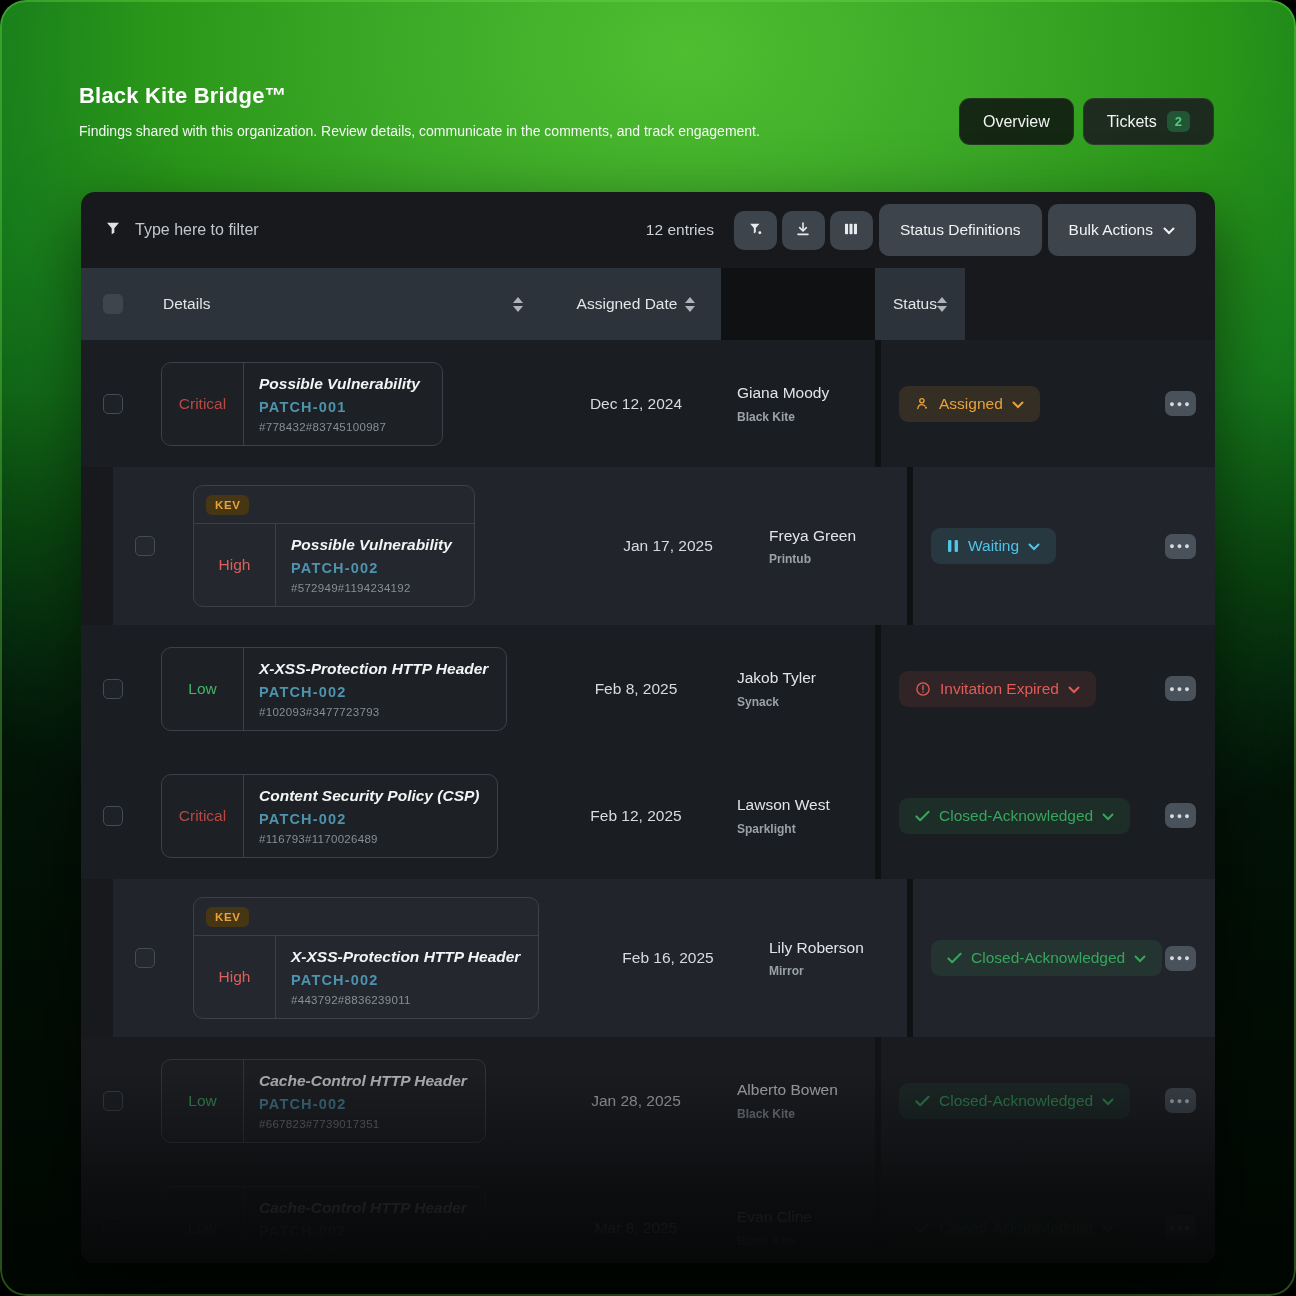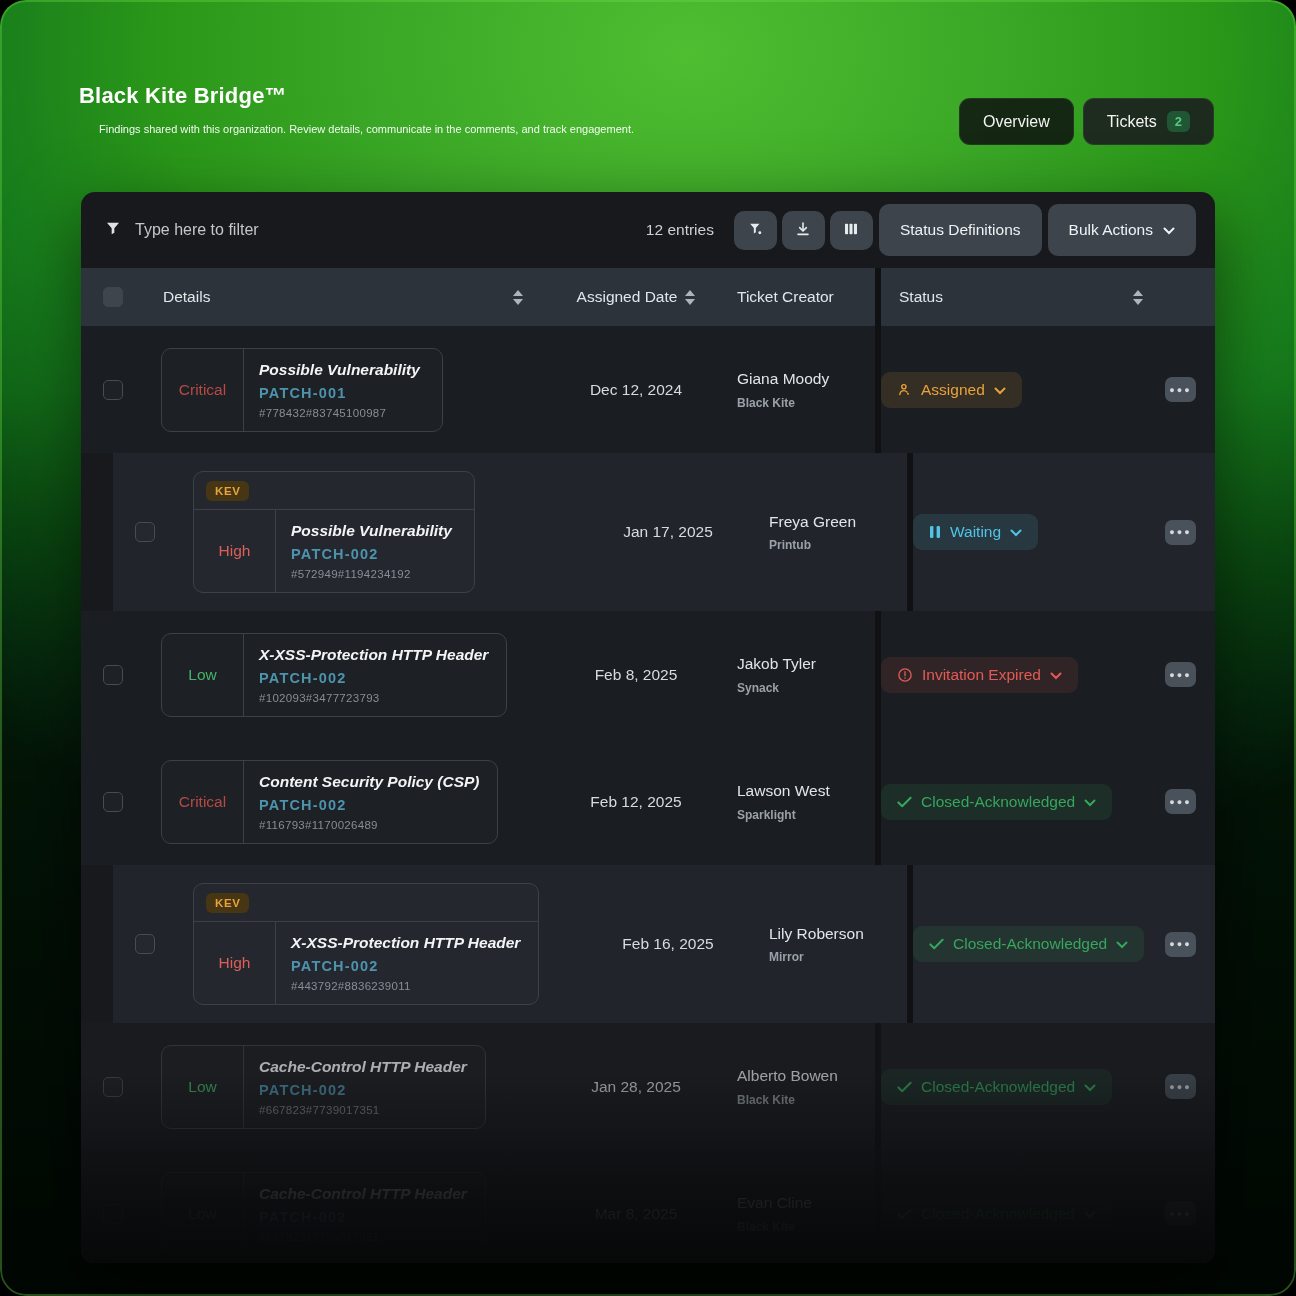"Findings shared with this organization." .page-sub { font-size: 11px -> 14px; margin-left: 20px -> none }
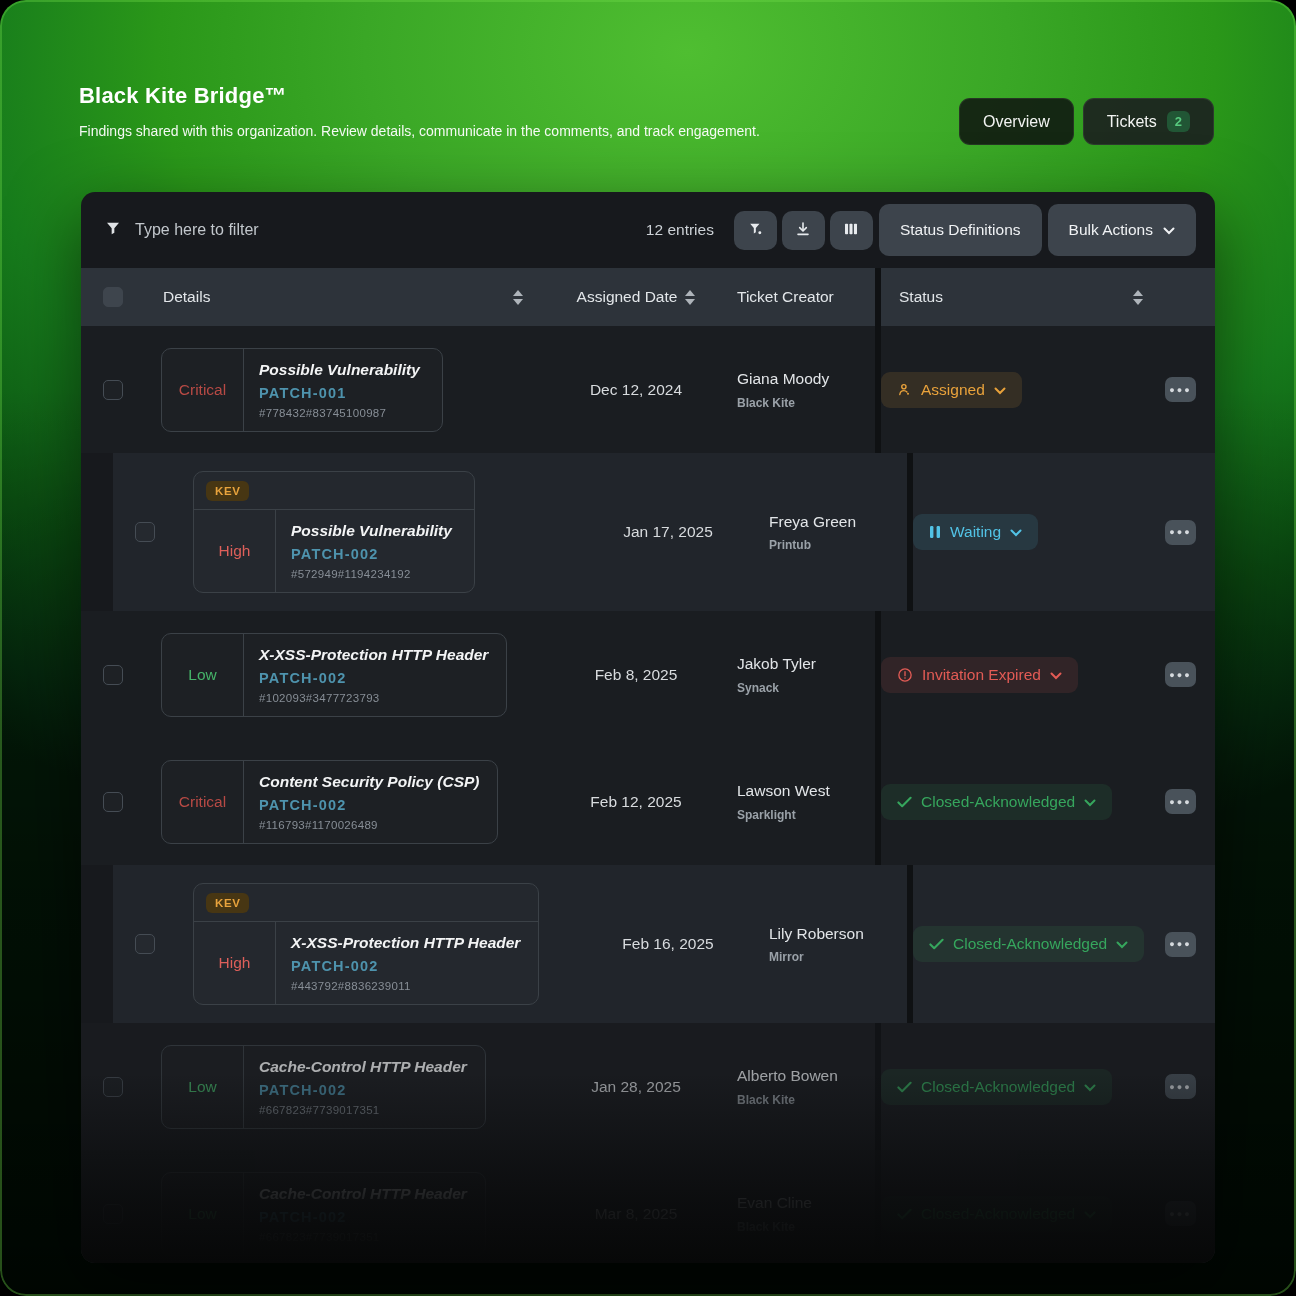"Details" .thead { height: 58px -> 72px }
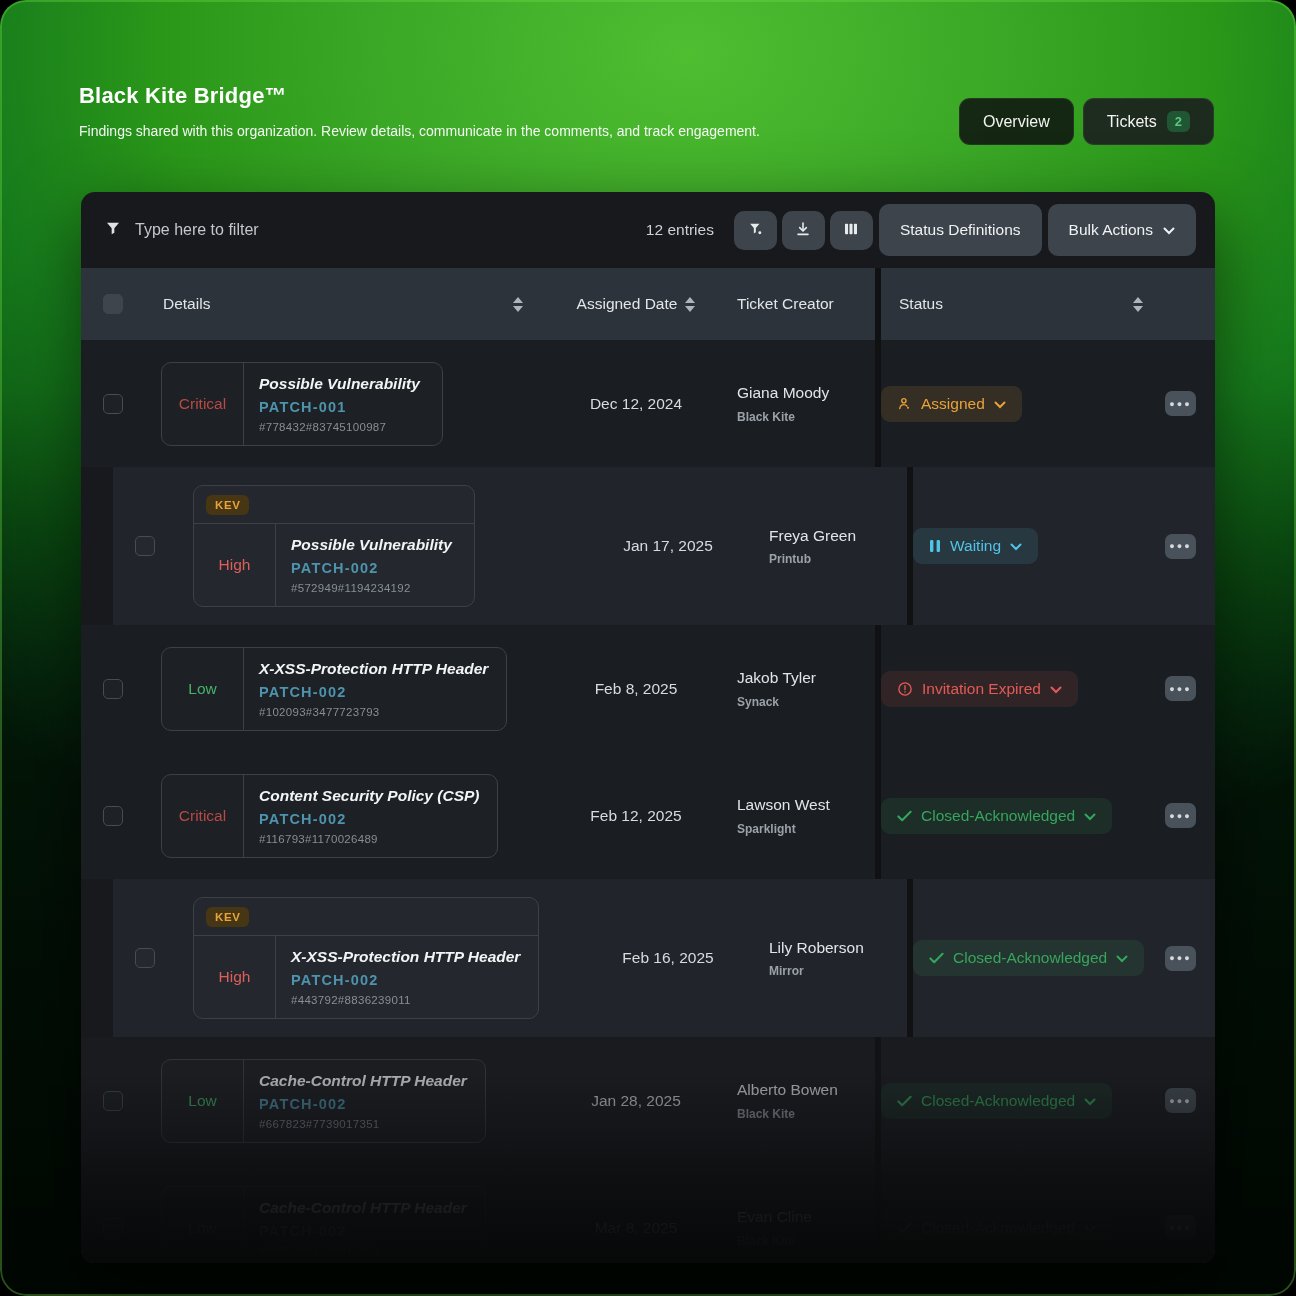"Ticket Creator" div.hcell { html: <div> <span>Ticket Creator</span> </div> -> none }
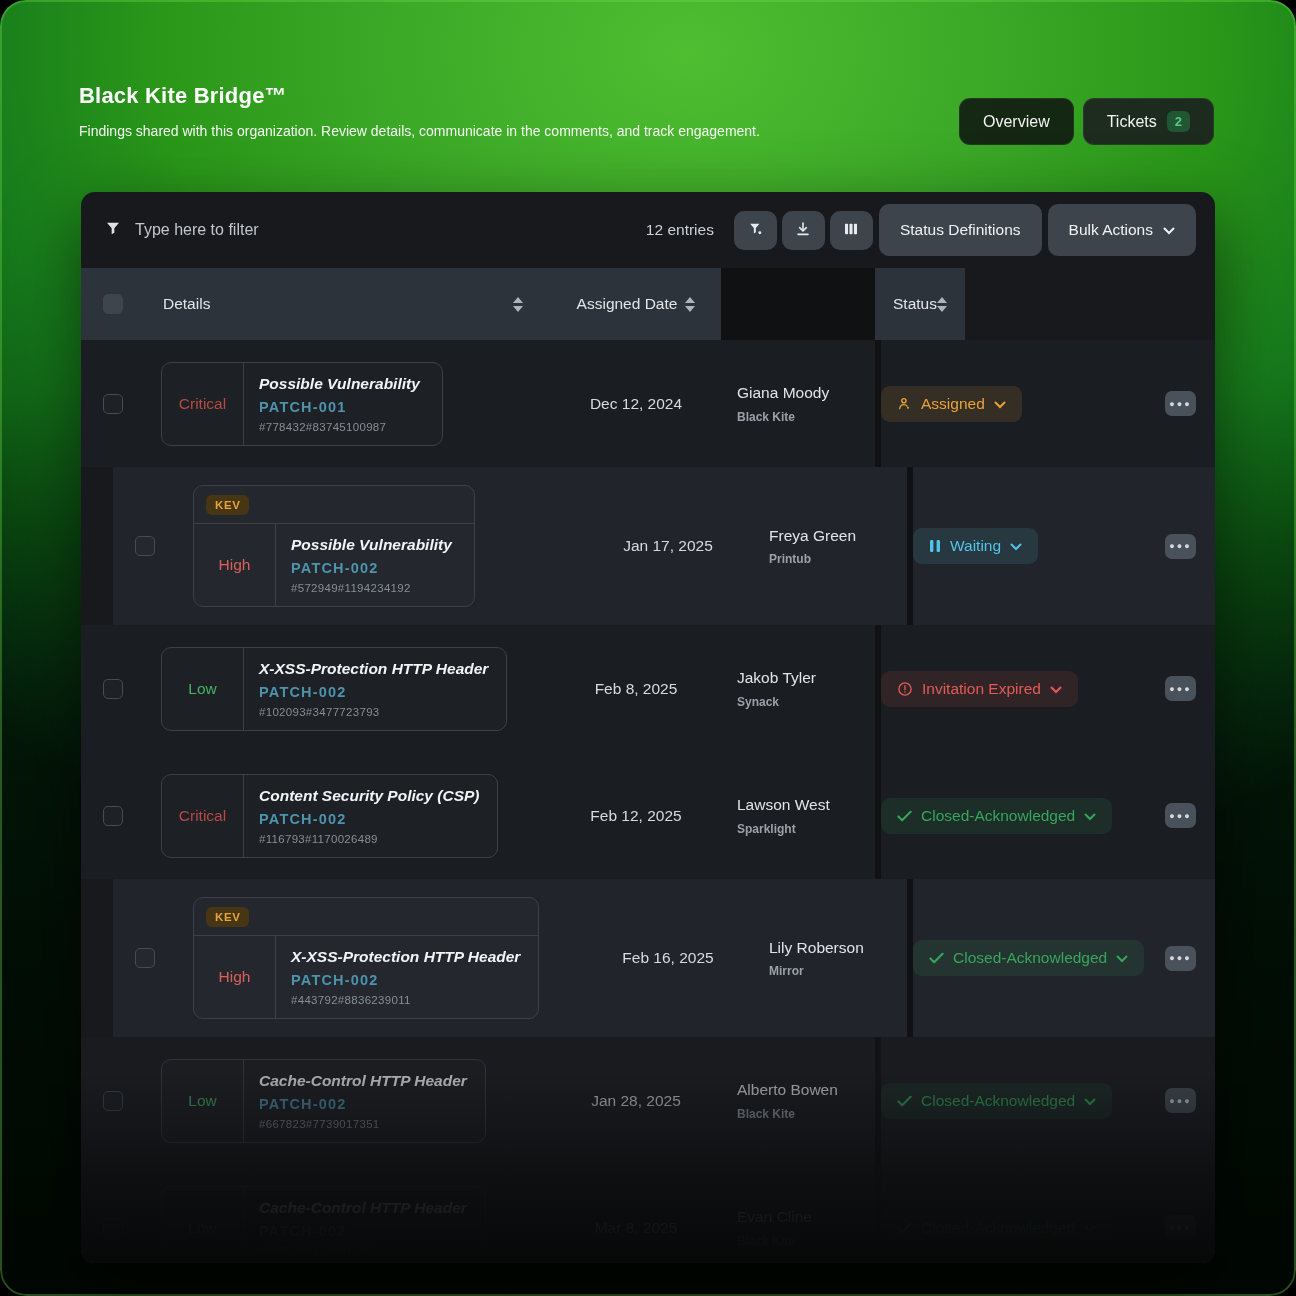"Assigned" .status-cell { padding-left: none -> 18px }
